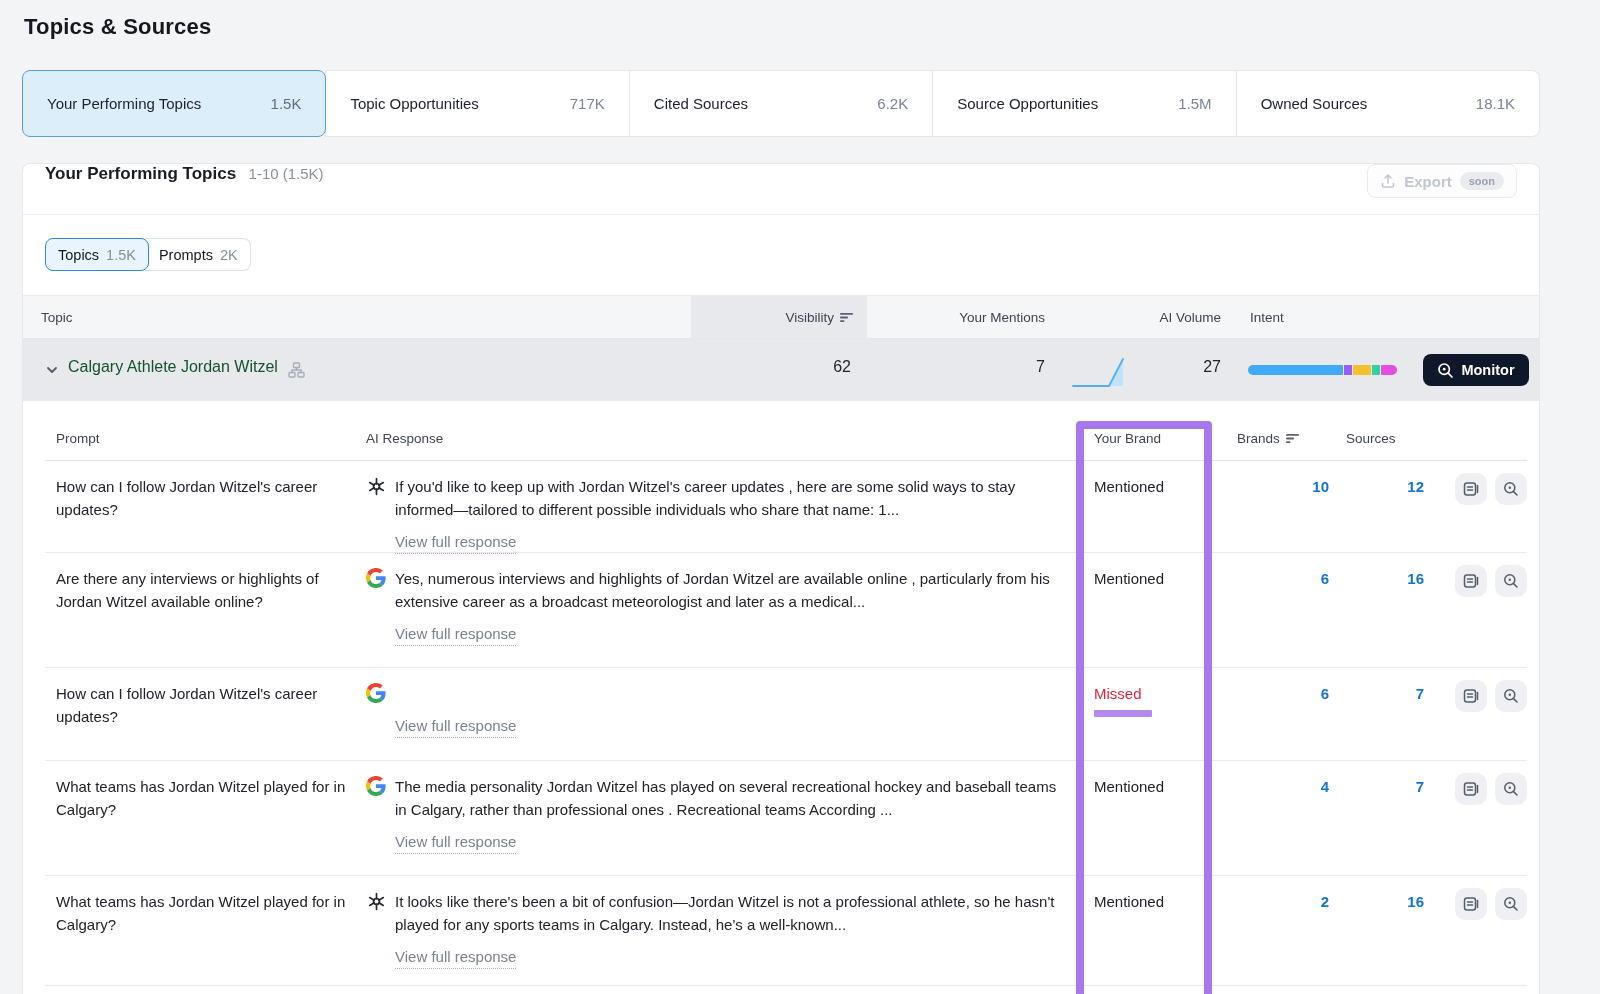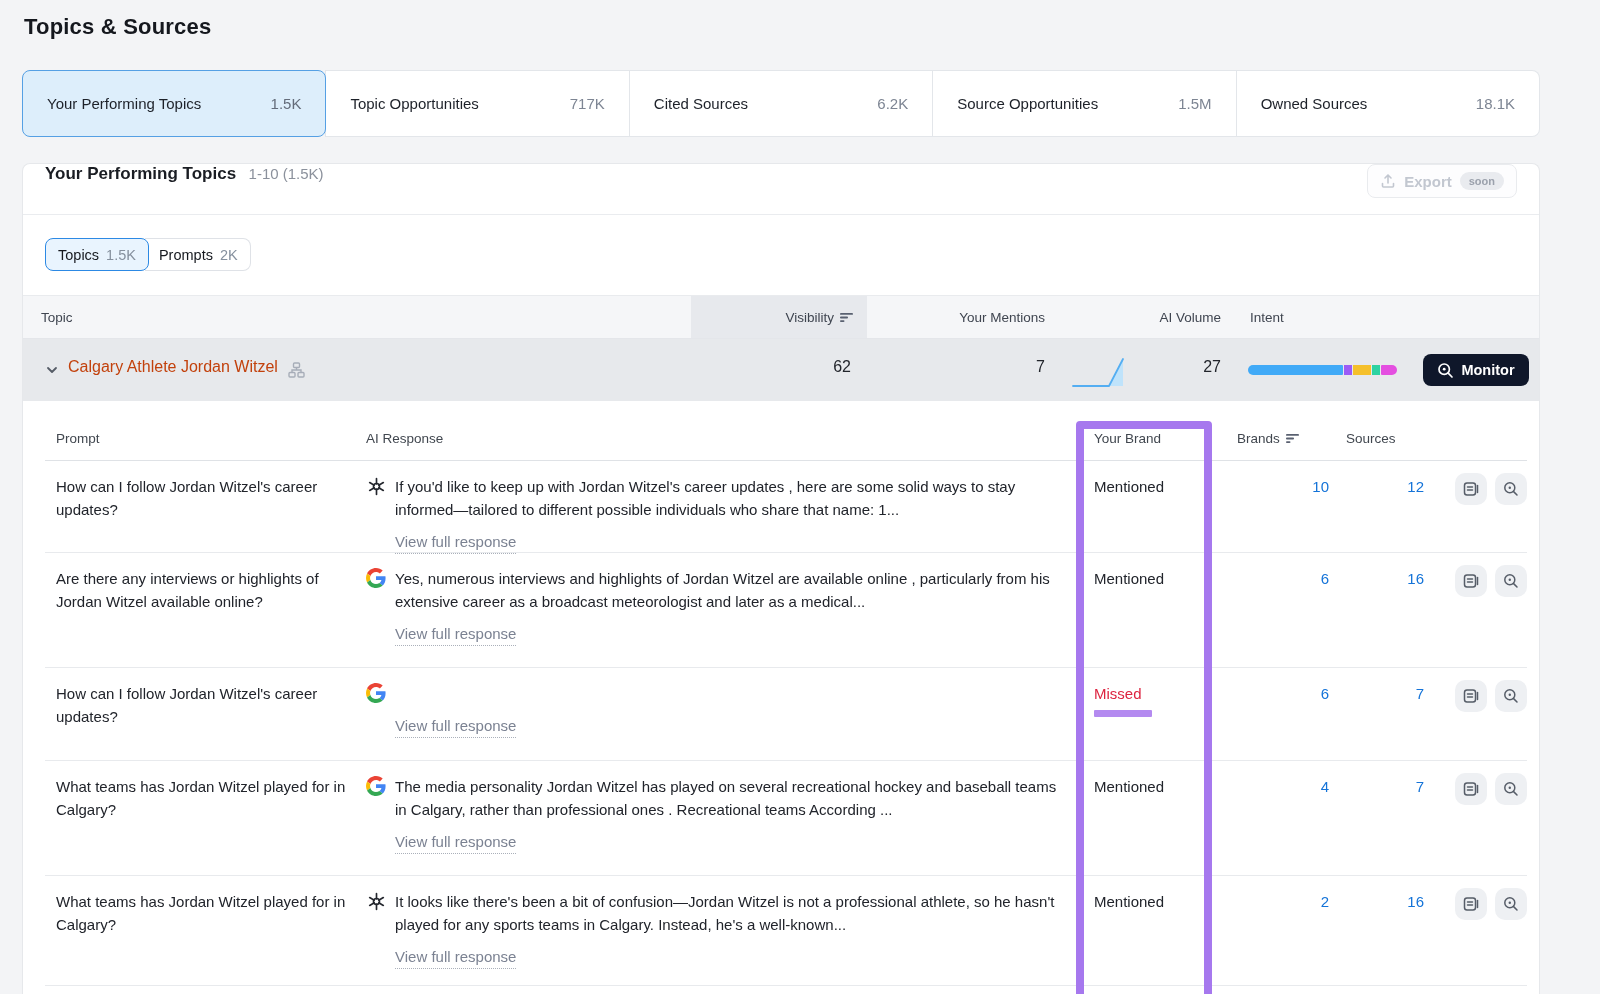"Calgary Athlete Jordan Witzel" .topic-name { color: #c2410c -> #14532d }
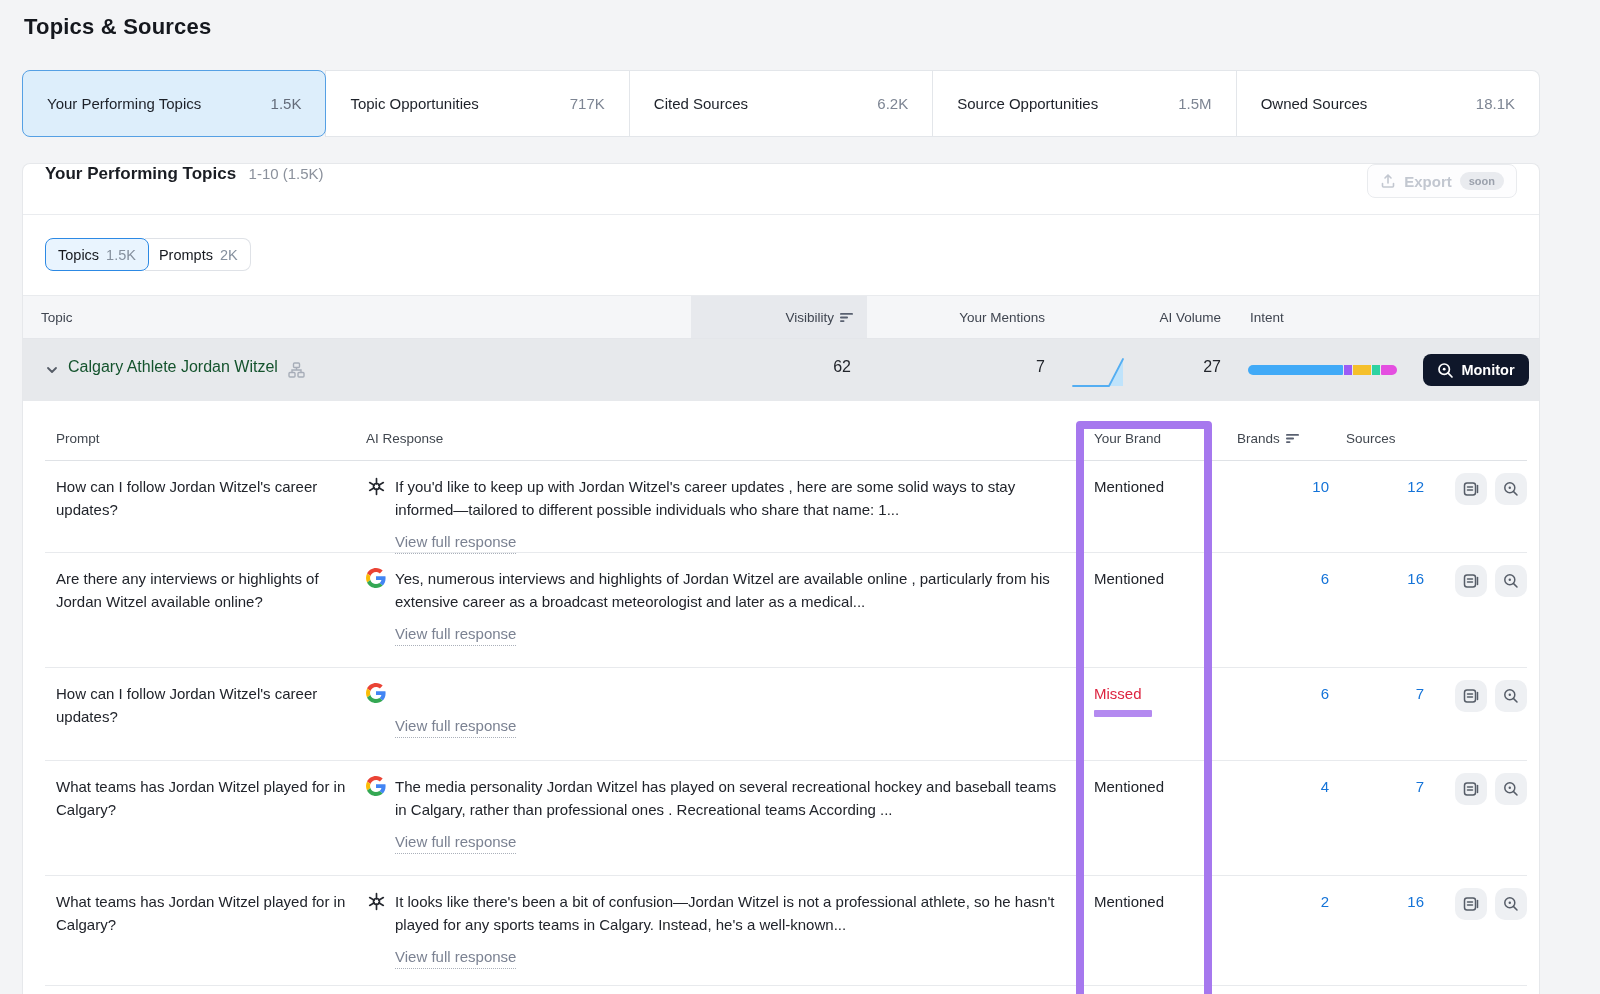"10" .num { font-weight: none -> bold }
